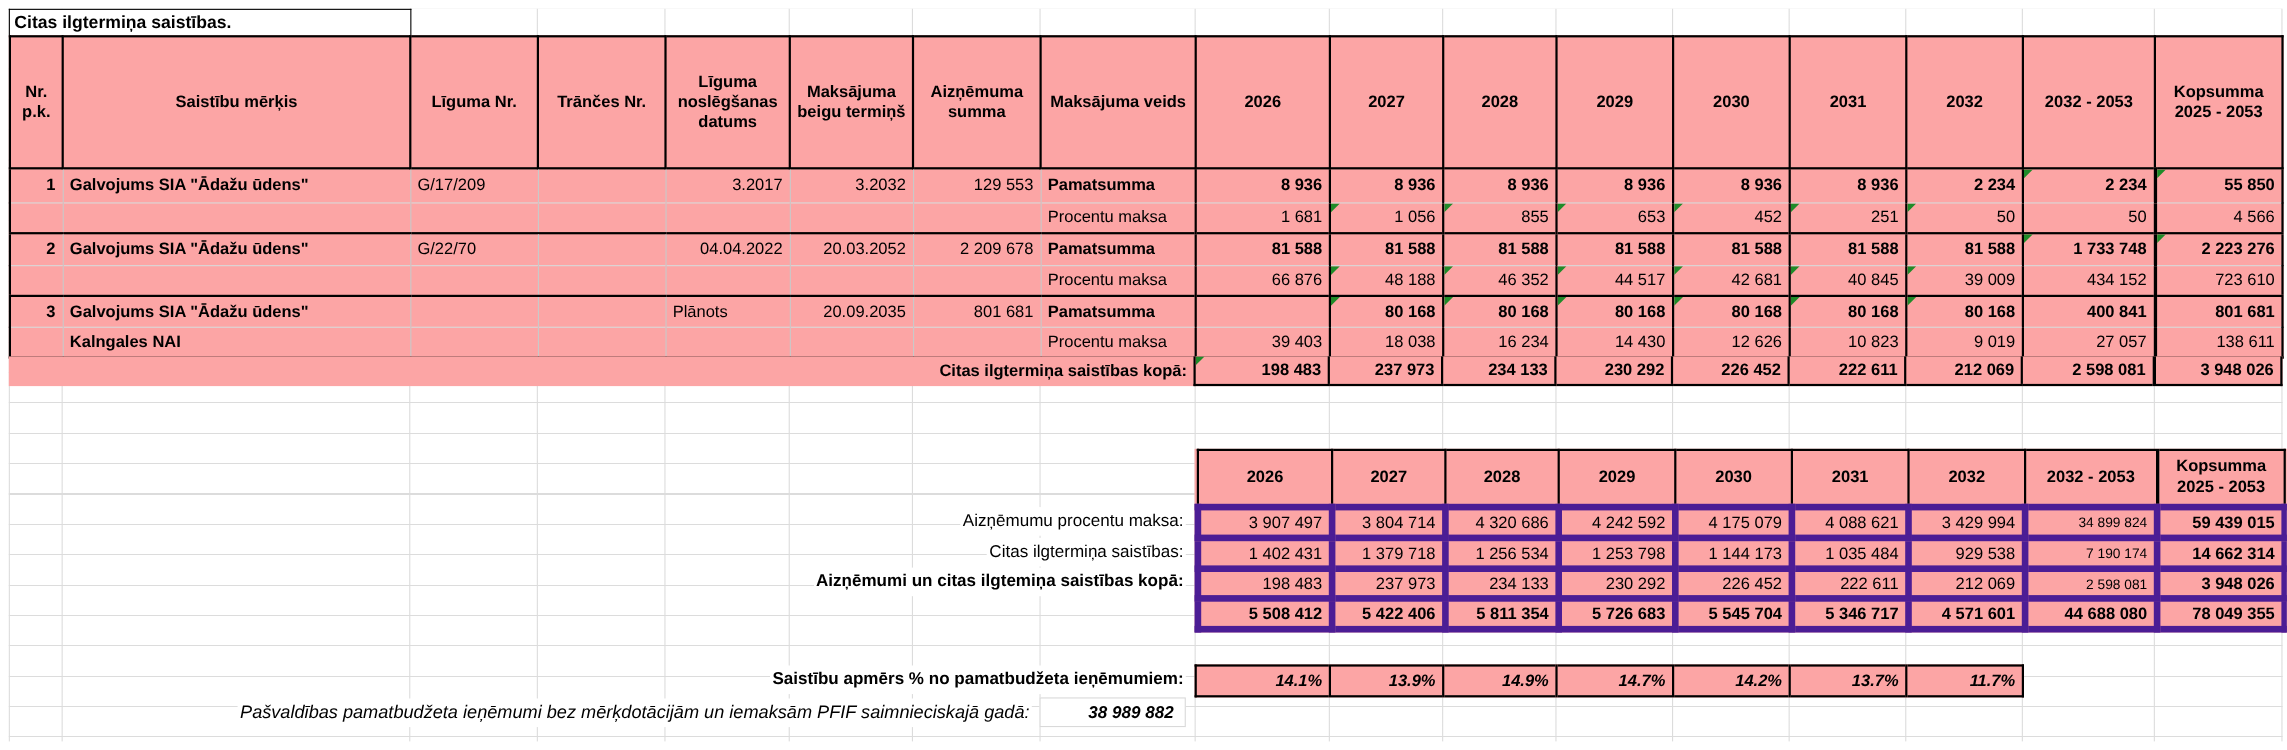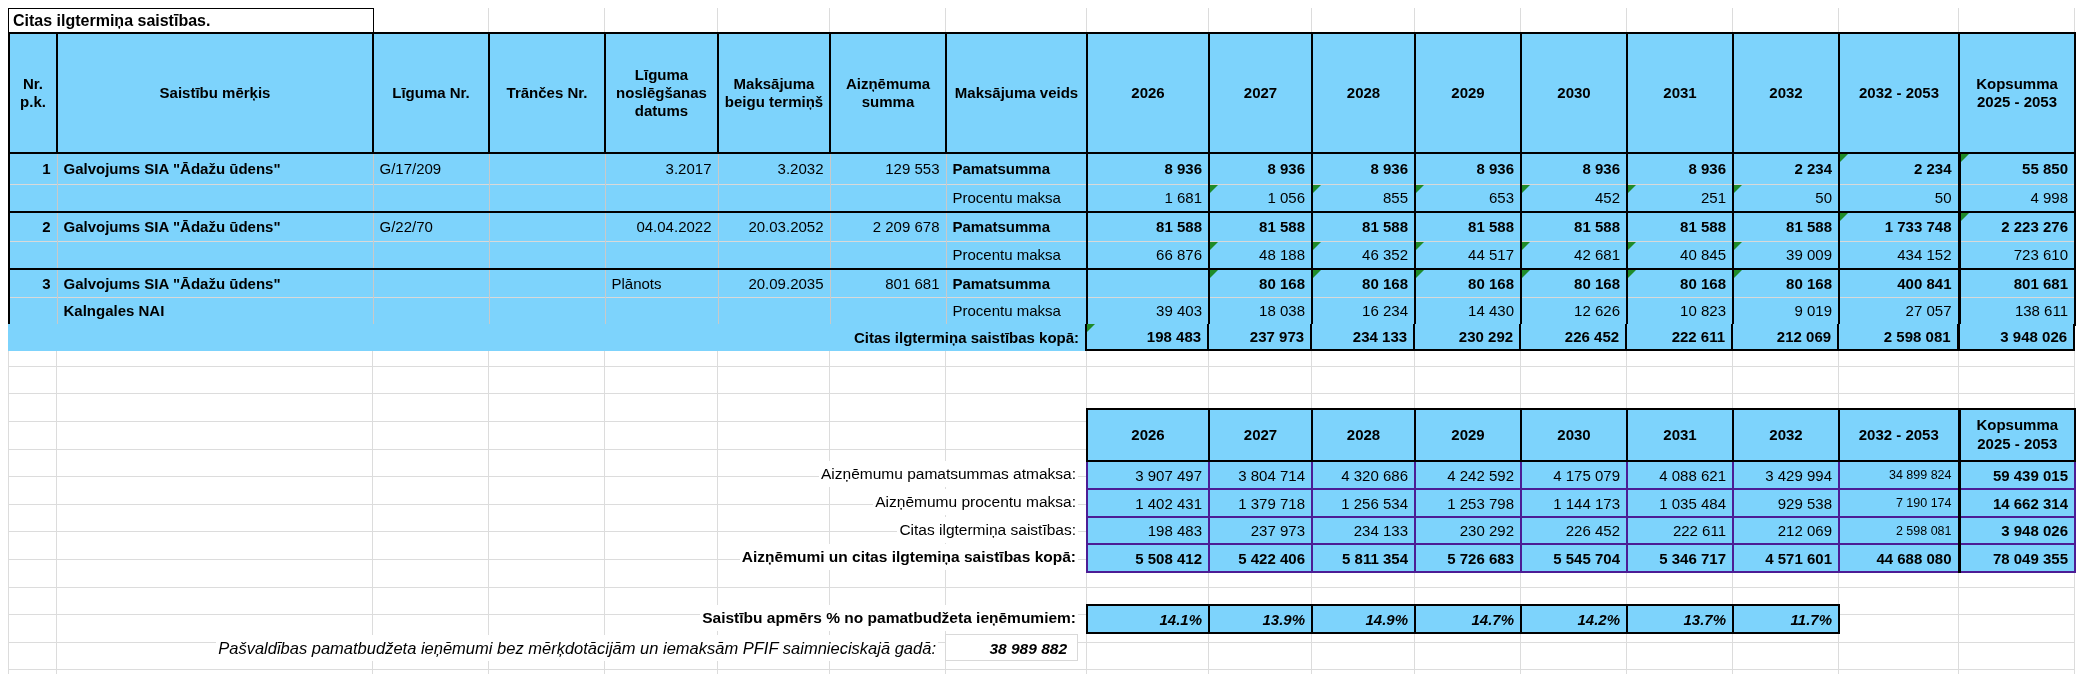"Nr." table { background: #7dd3fc -> #fca5a5 }
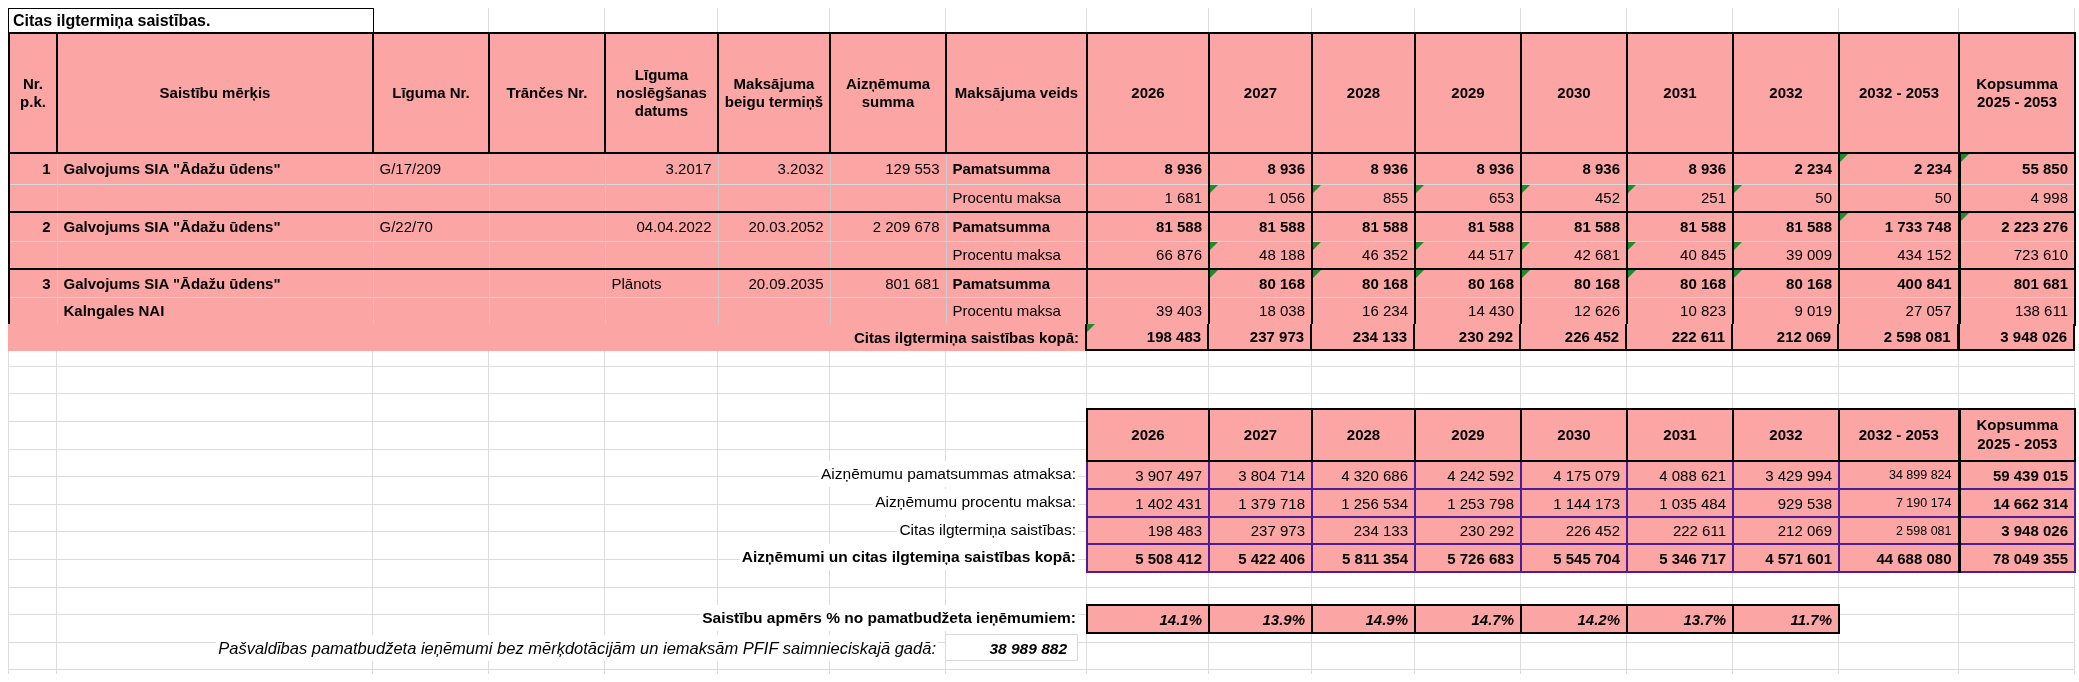"4 998" td.ra { text: 4 998 -> 4 566 }
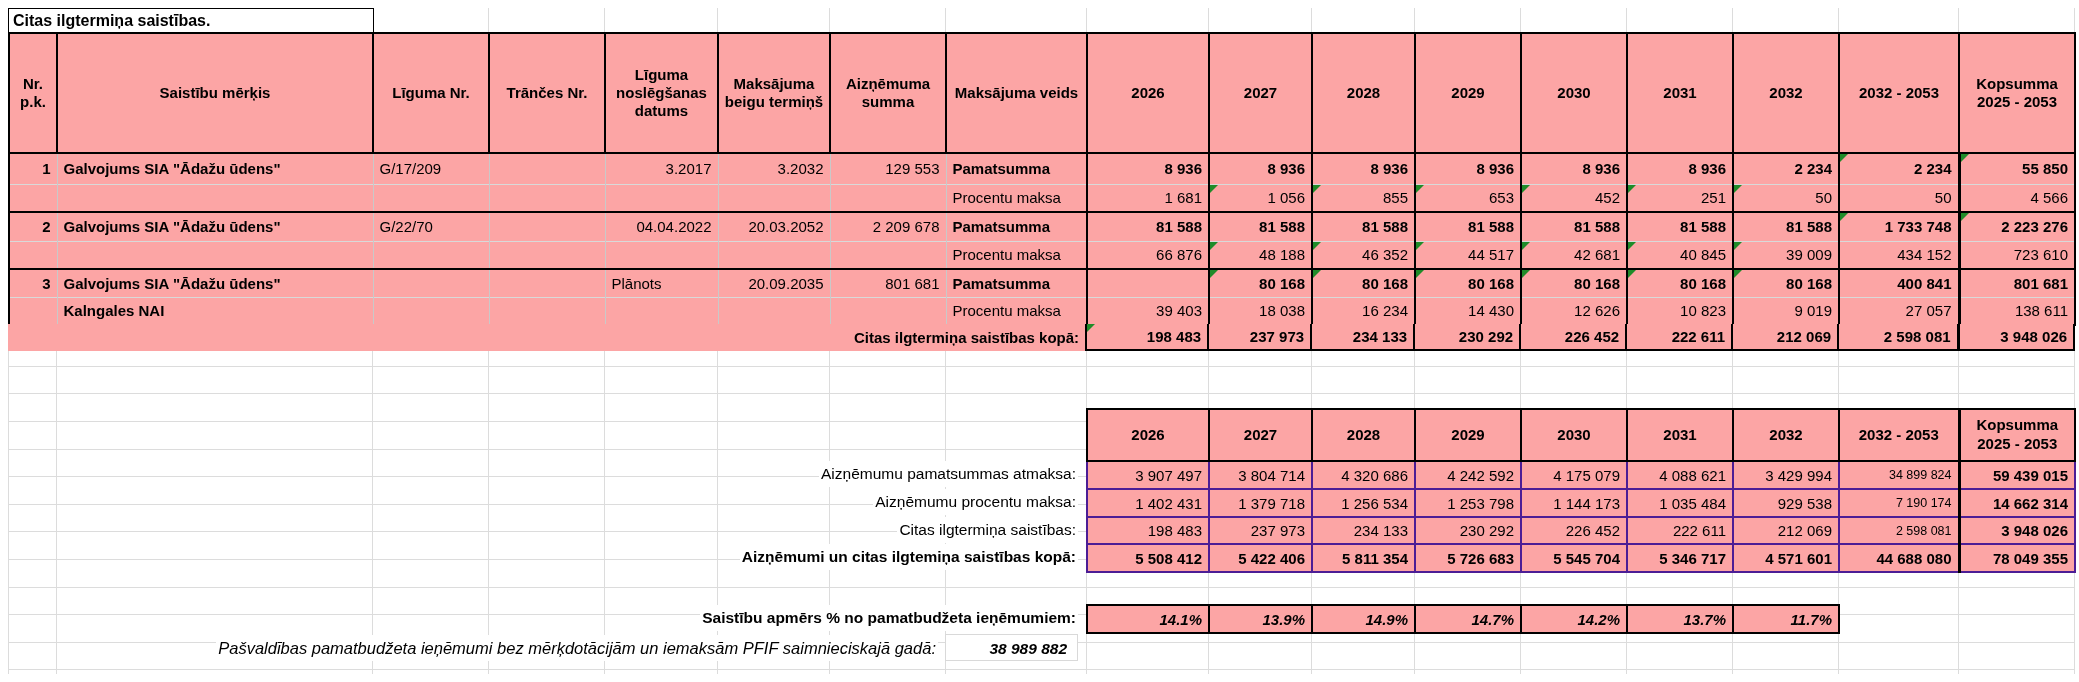"Aizņēmumu pamatsummas atmaksa:" div.rlabel { html: <div> <span>Aizņēmumu pamatsummas atmaksa:</span> </div> -> none }
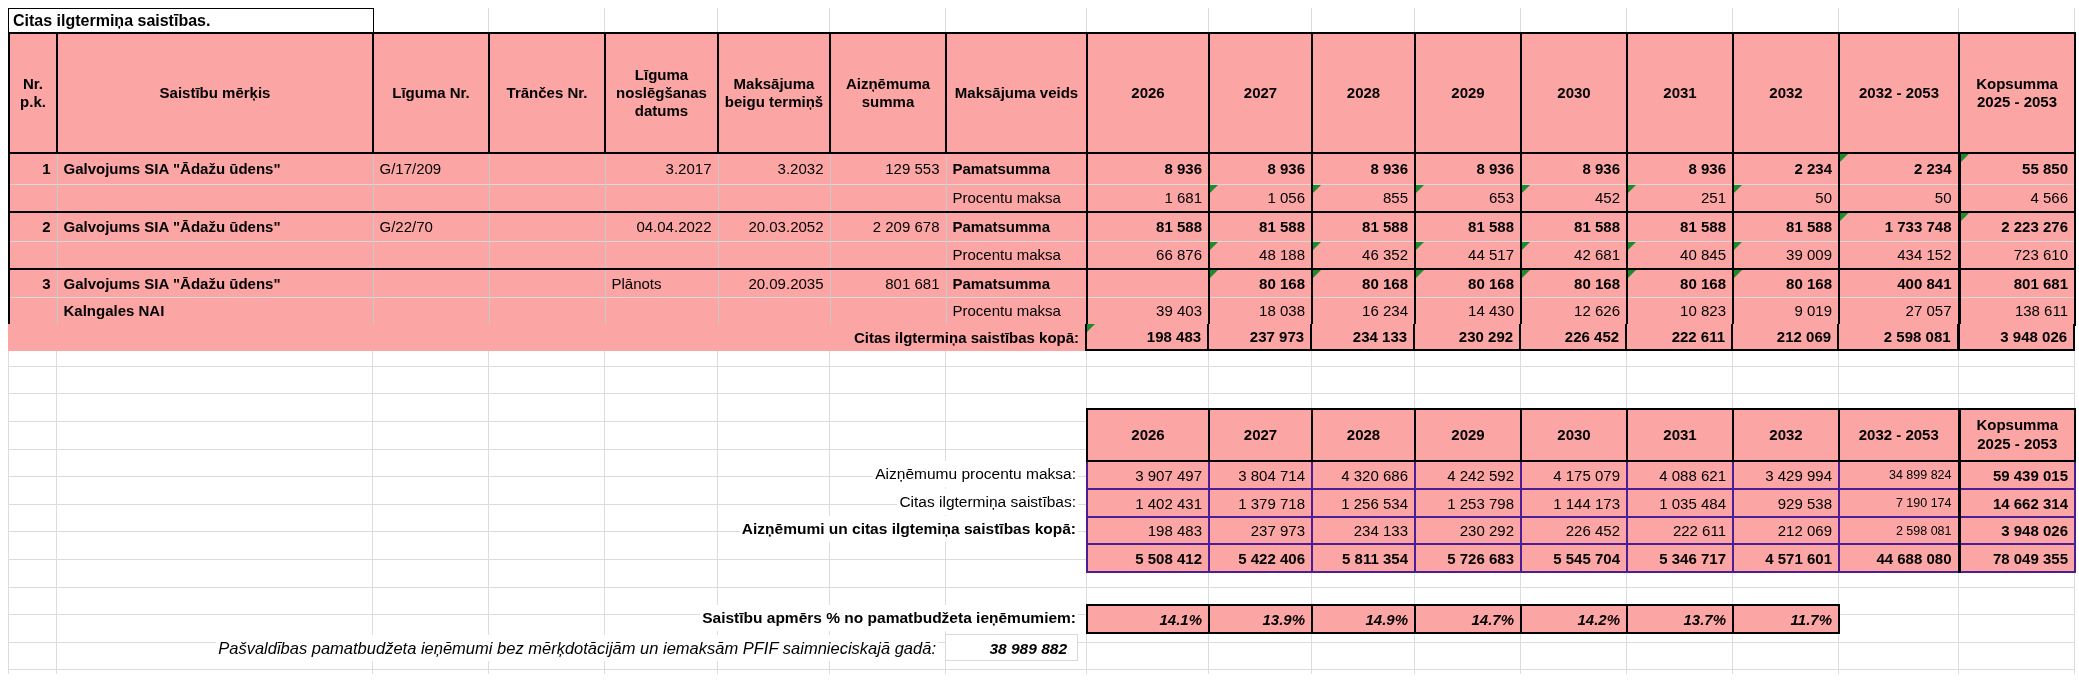"3 907 497" #t2 td { border: 2px solid #4c1d95 -> 6px solid #4c1d95 }
